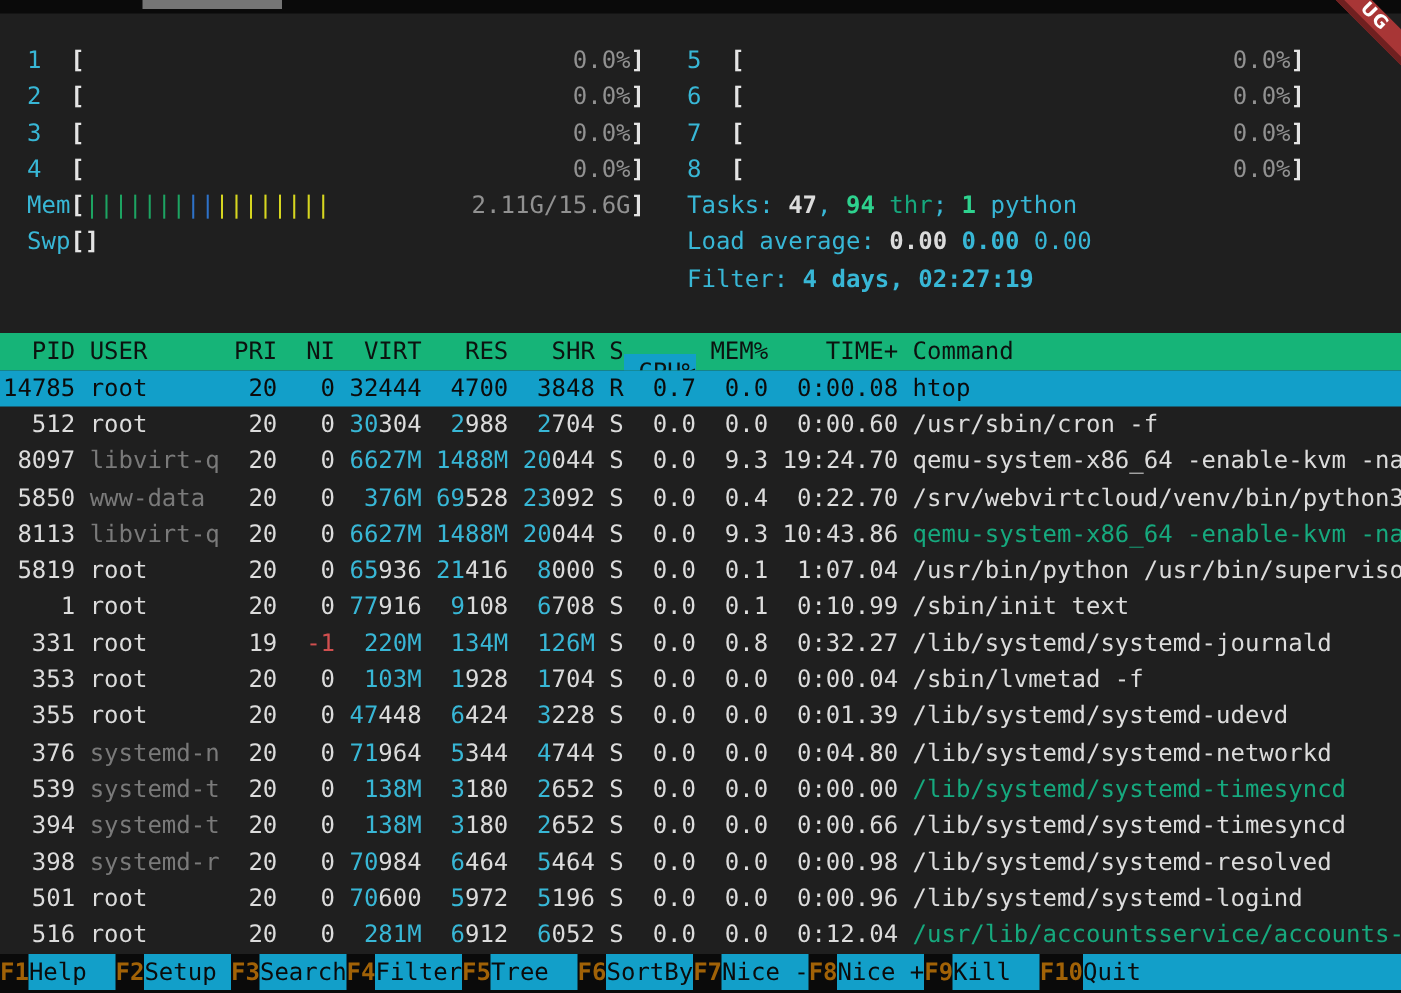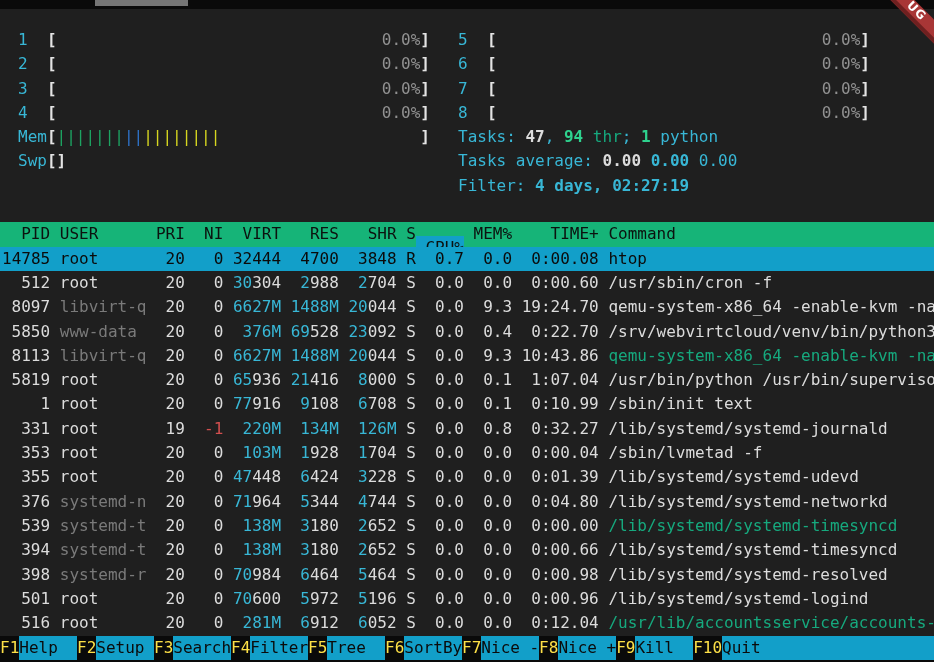"2.11G/15.6G" span.m-val { html: none -> <span>2.11G/15.6G</span> }
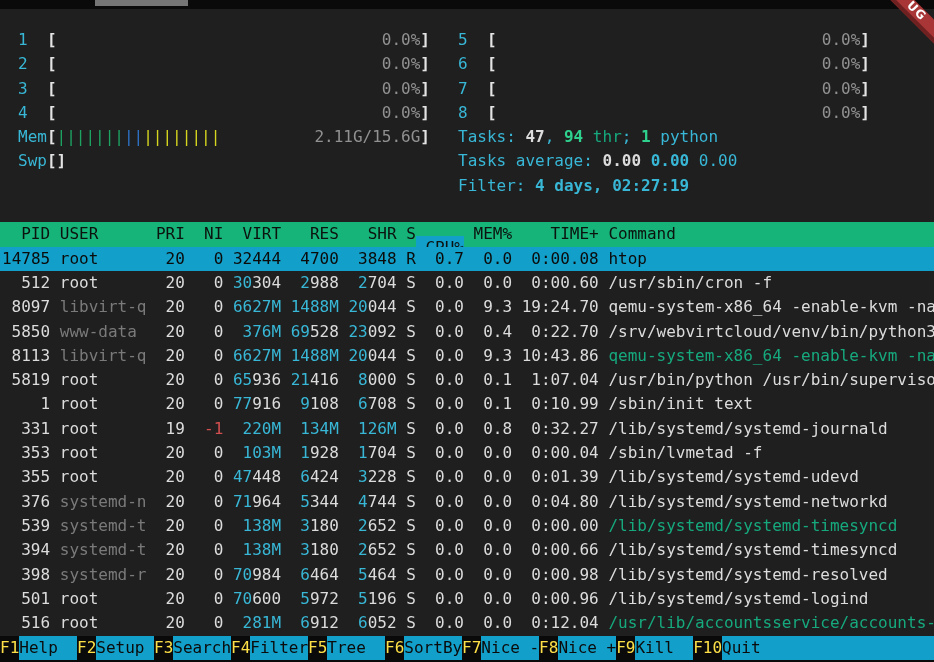"Tasks average:" span.c-cyan { text: Tasks -> Load }
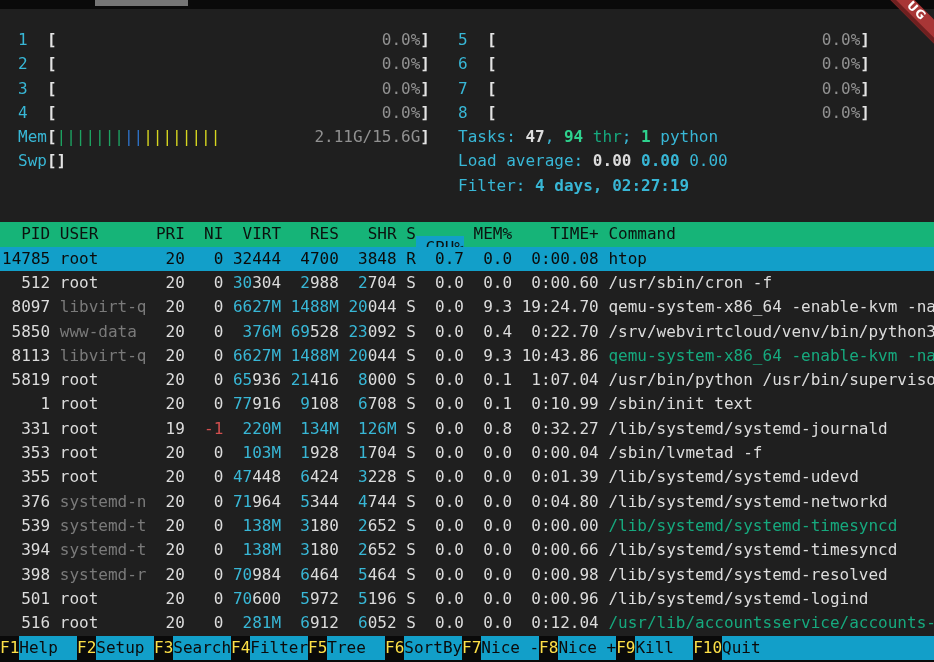"F1" .fn-key { color: #fde047 -> #a16207; font-weight: none -> bold }
